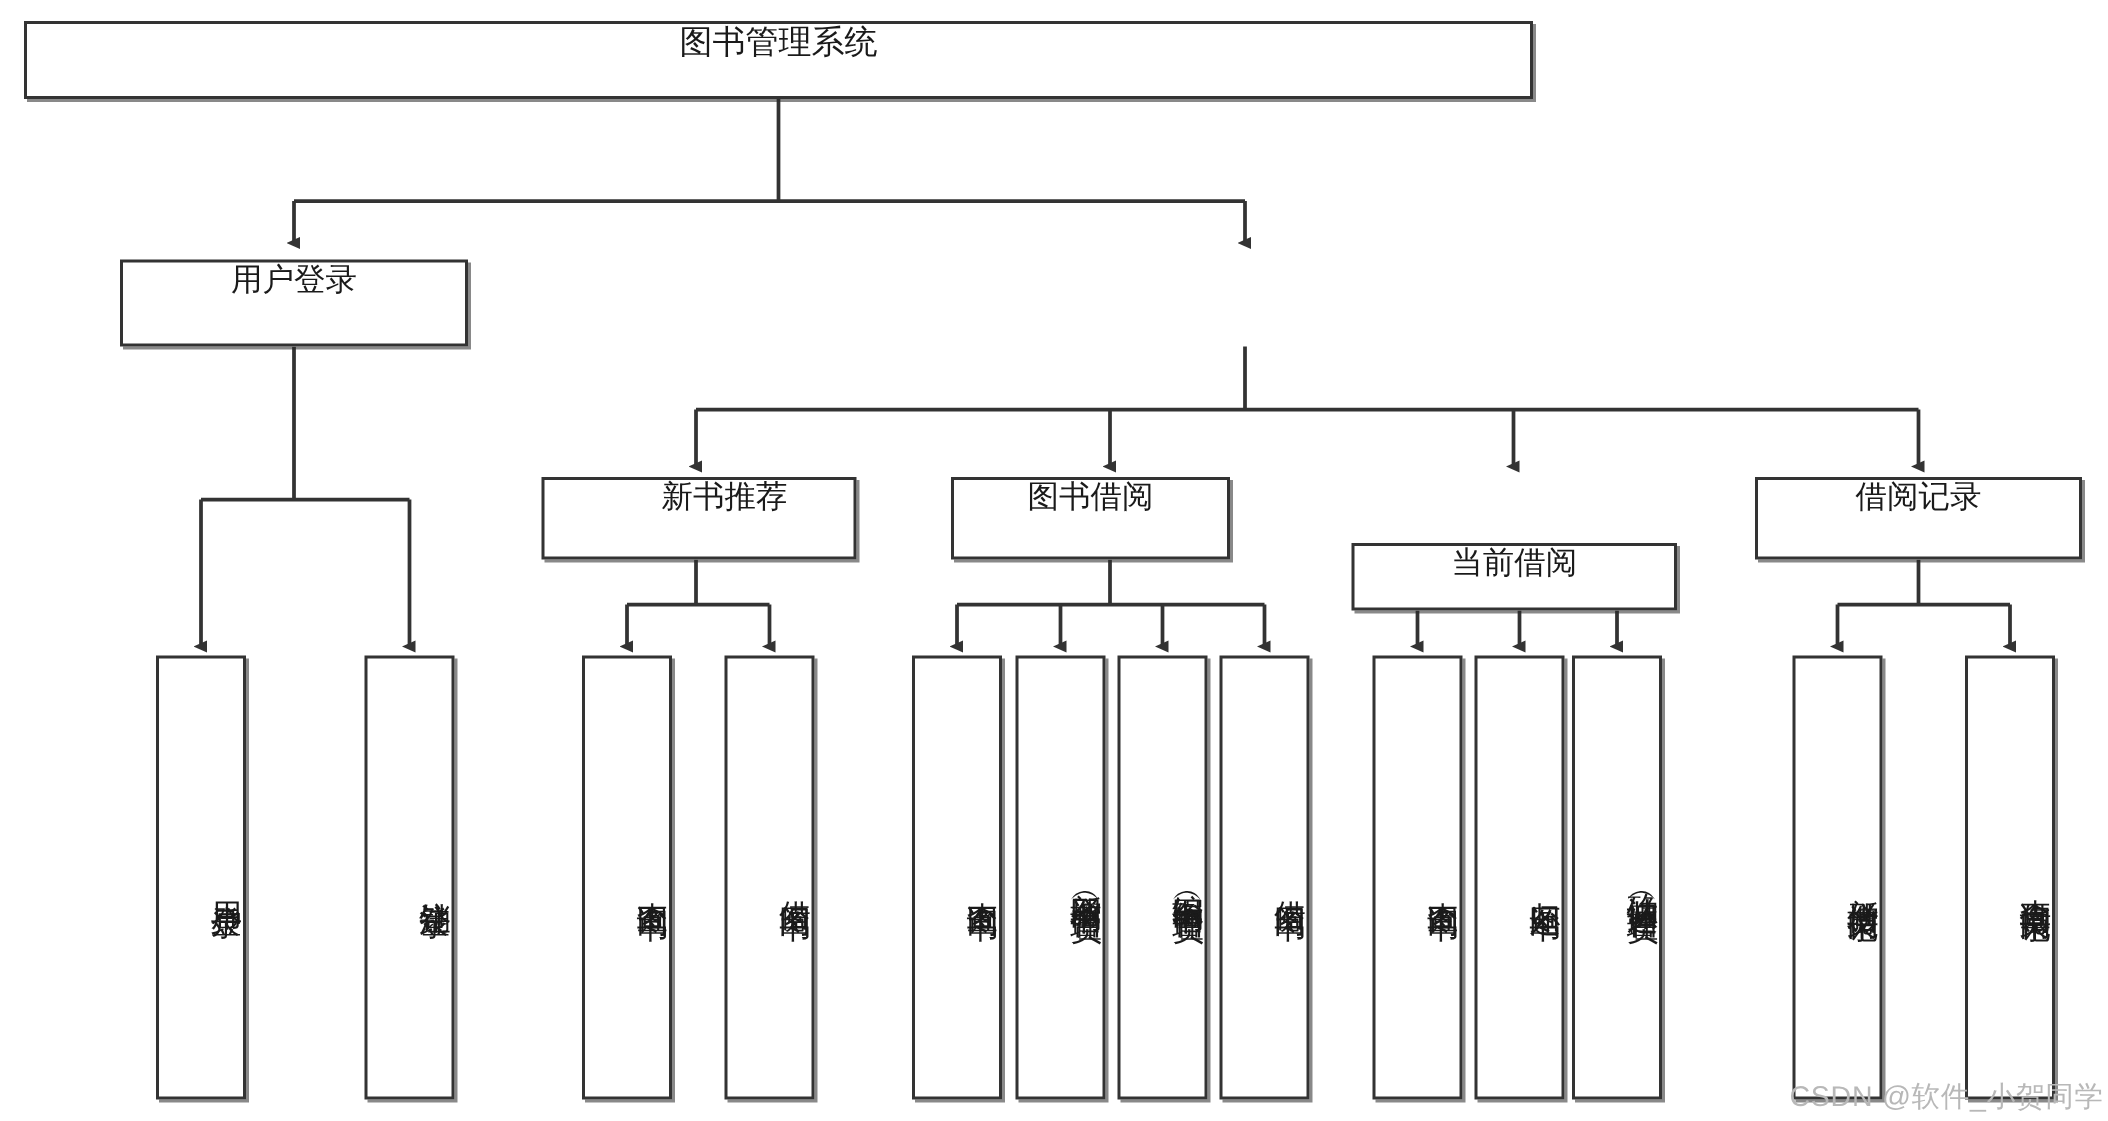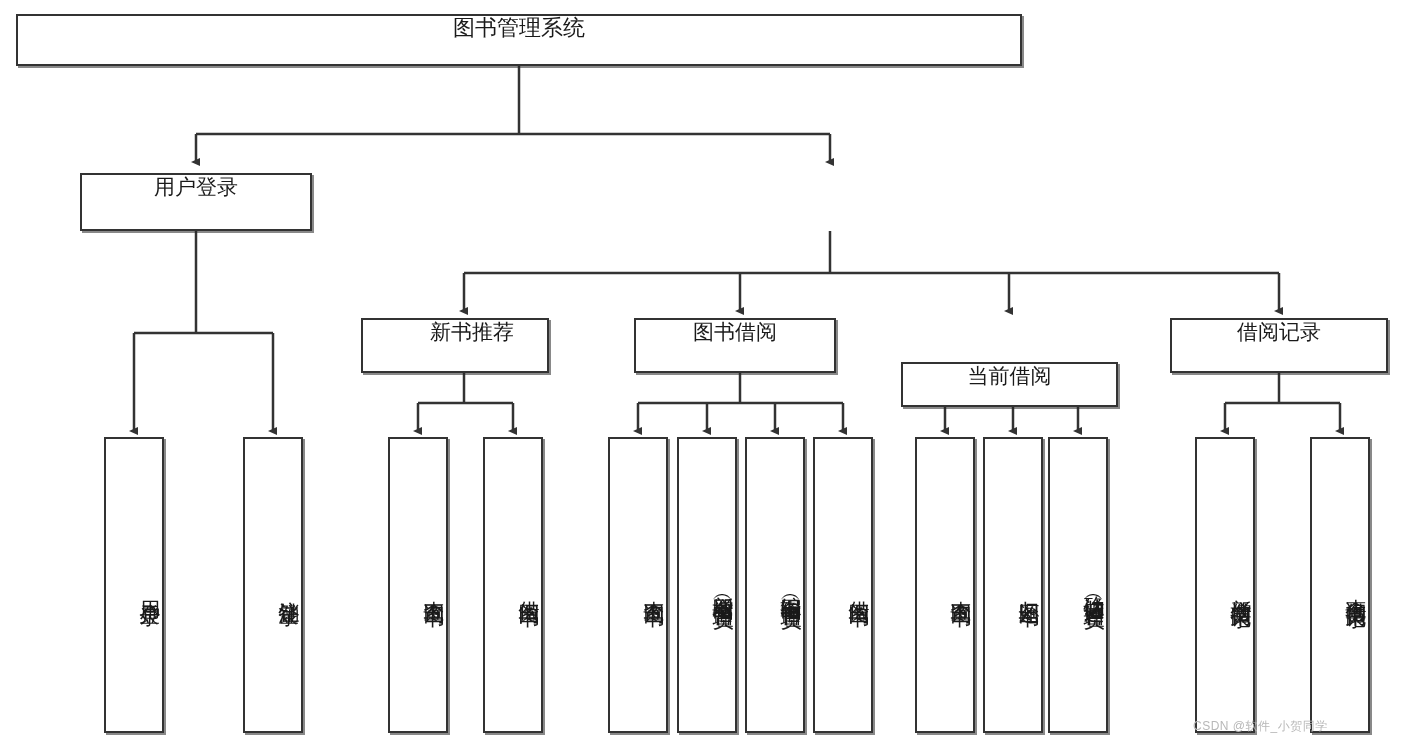"新书推荐" div.node { width: 188px -> 210px }
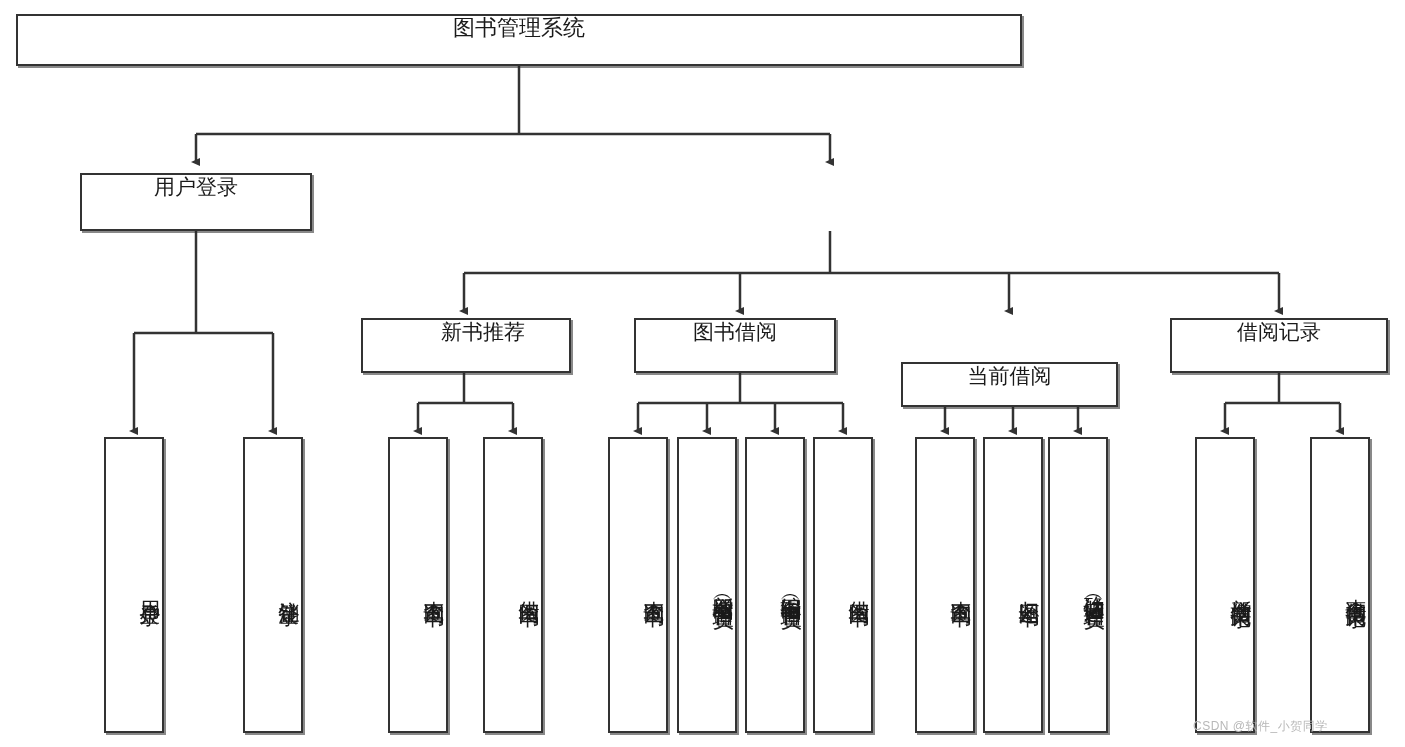"图书借阅" div.node { width: 202px -> 186px }
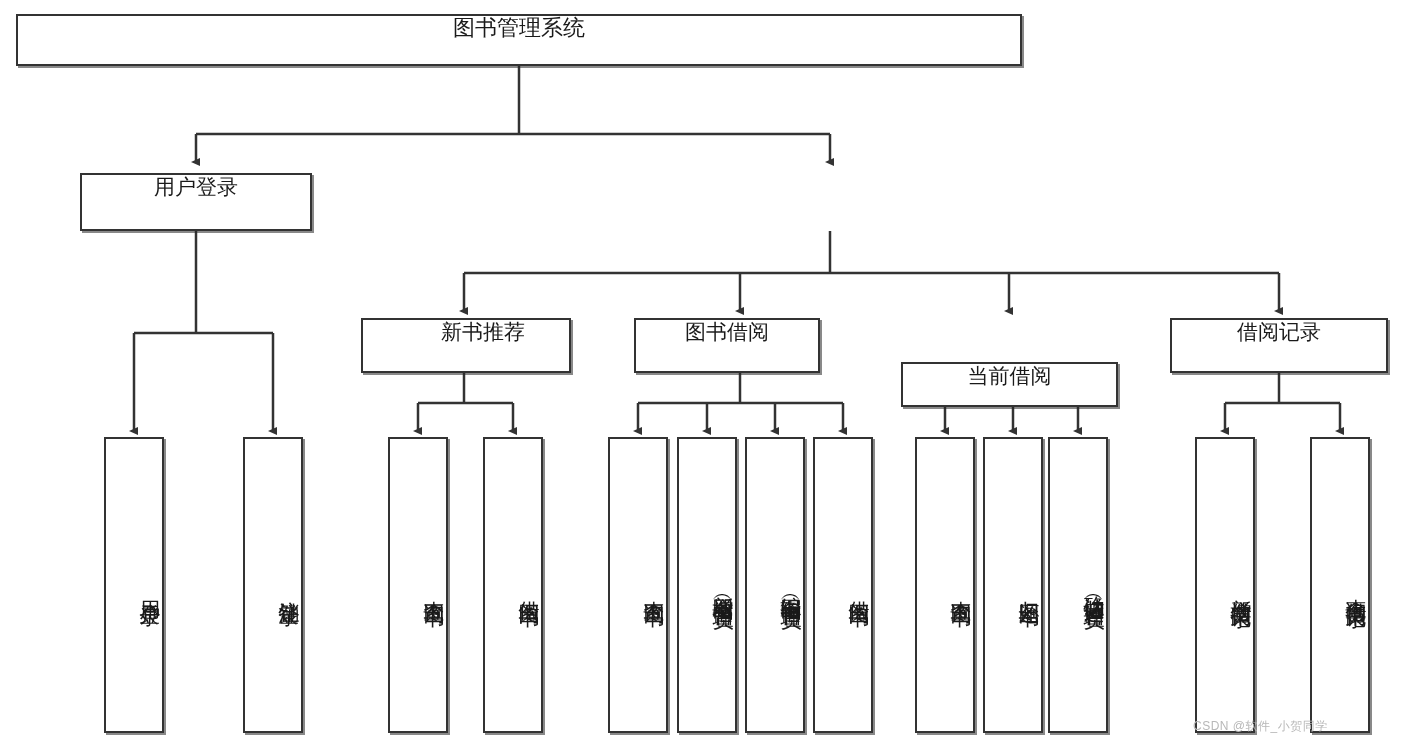"CSDN @软件_小贺同学" .watermark { font-size: 12px -> 19px }
